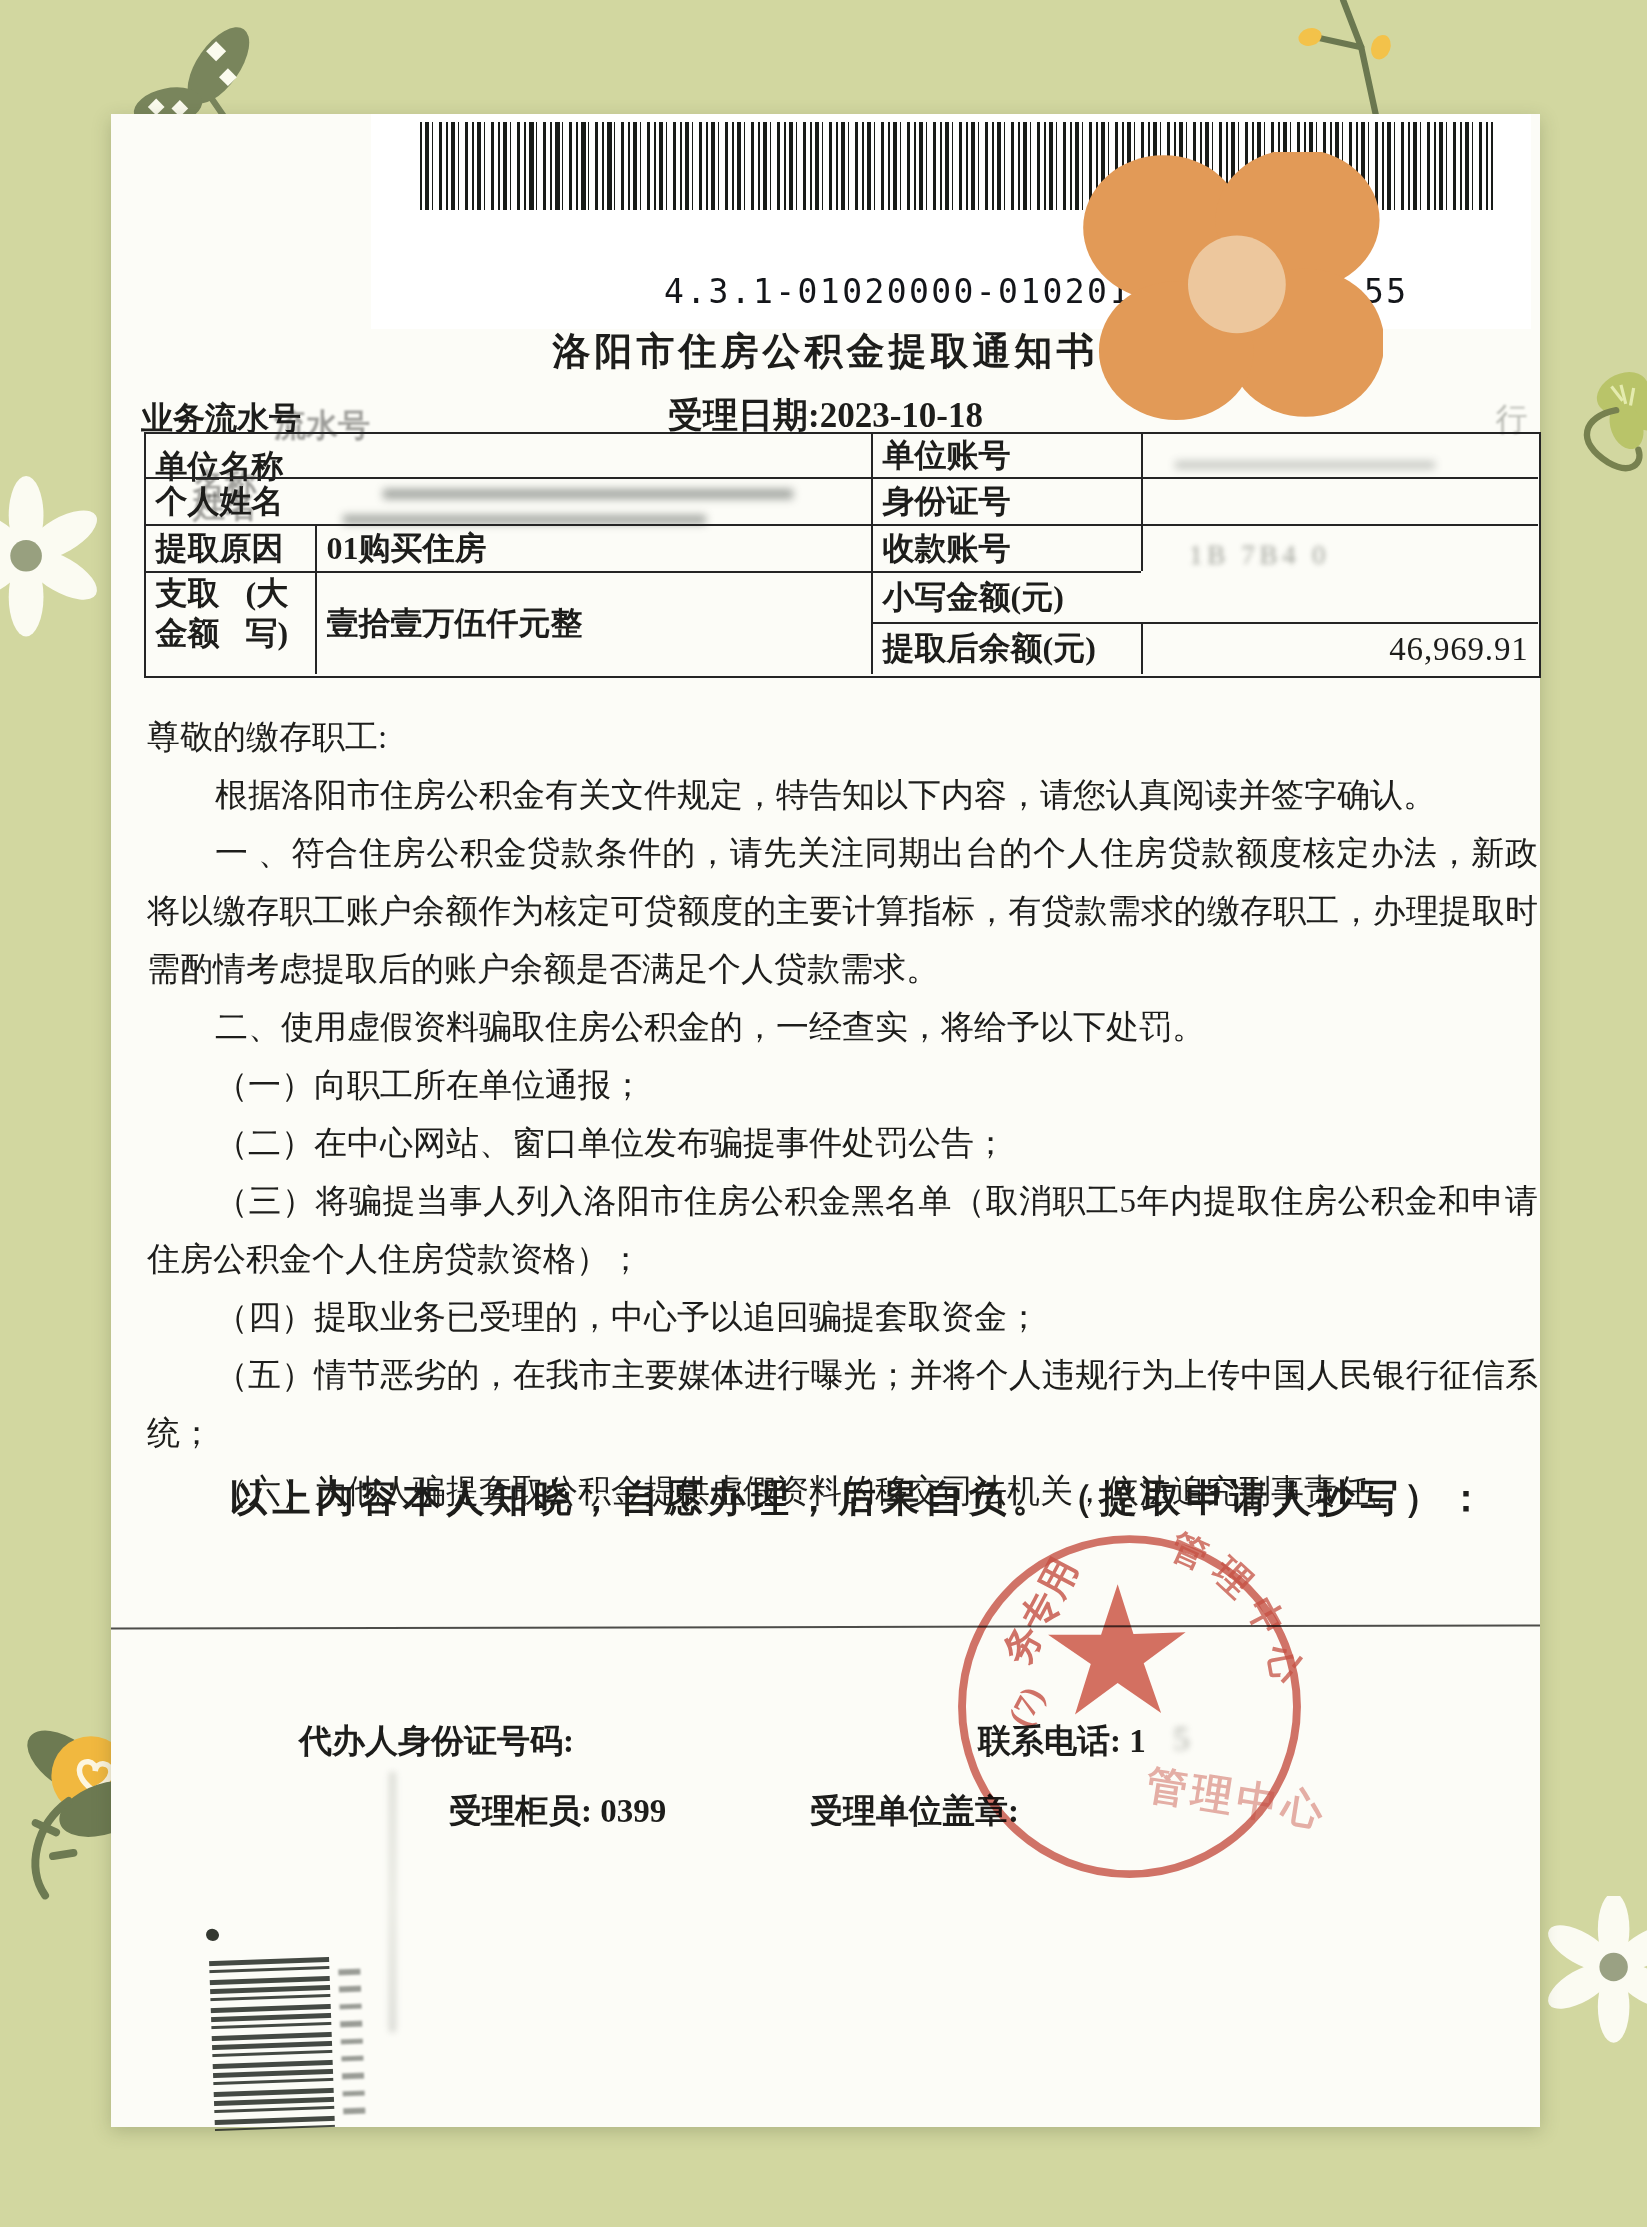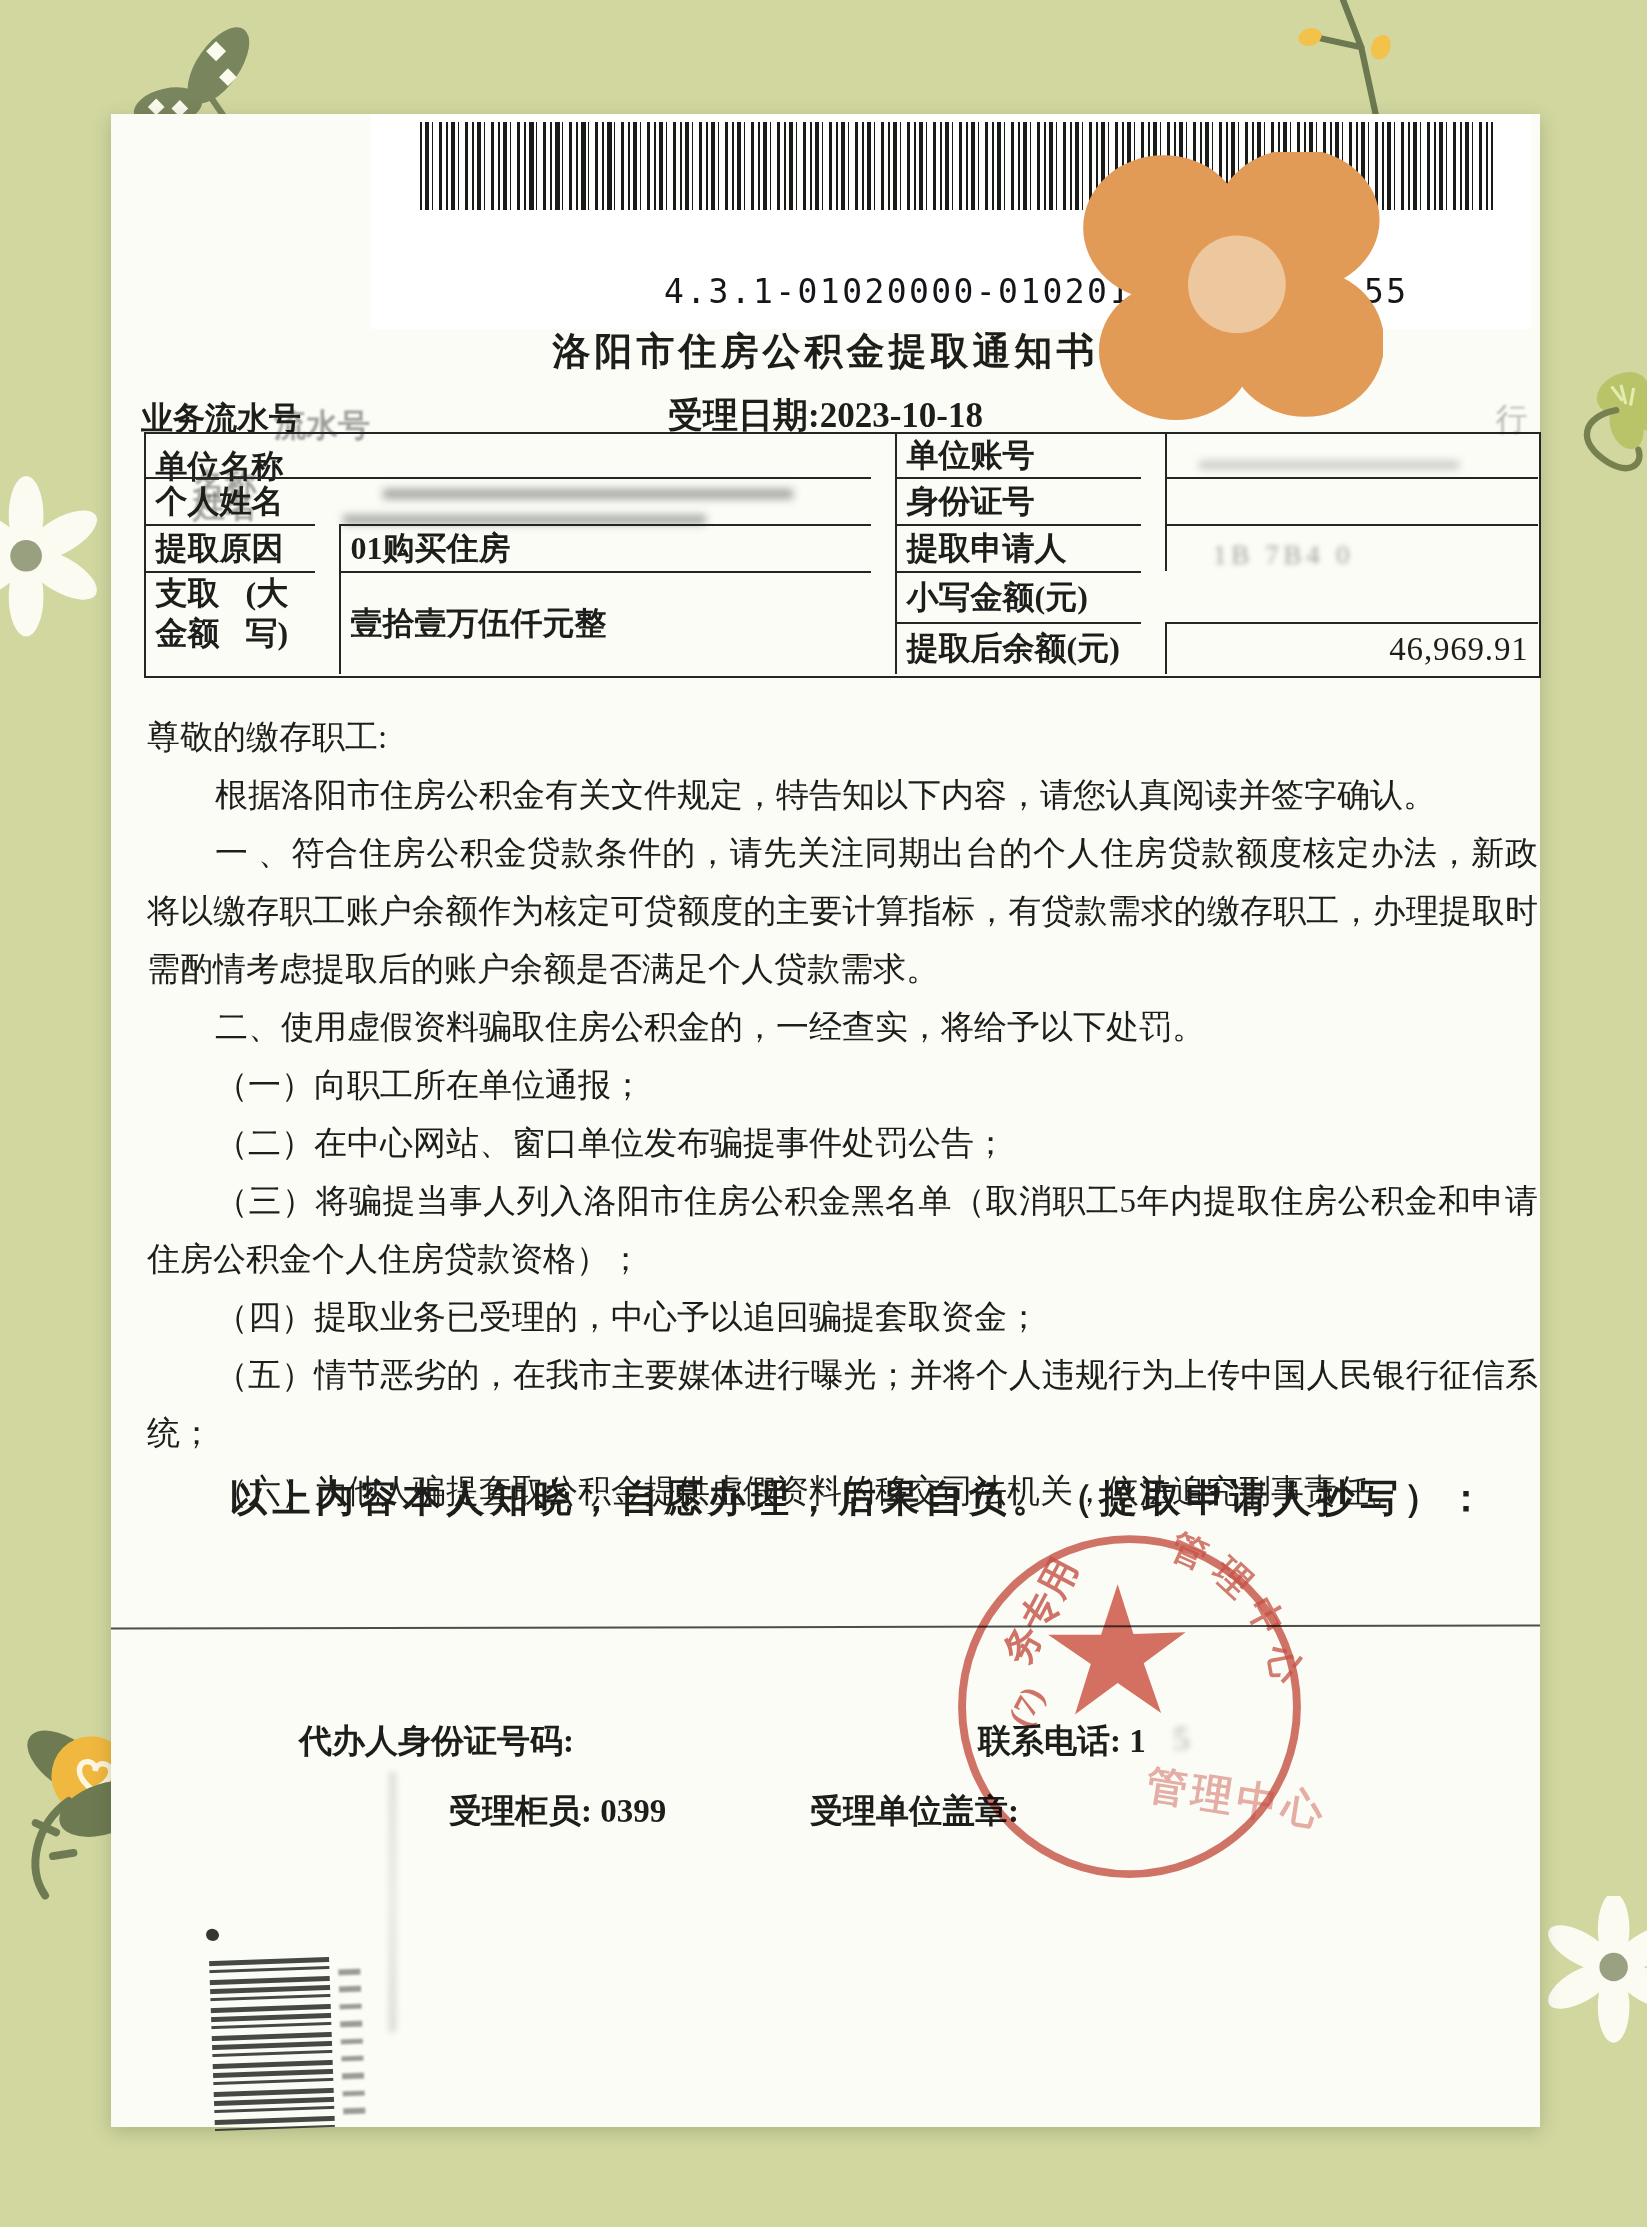"单位账号" .bl { margin-left: 24px -> none }
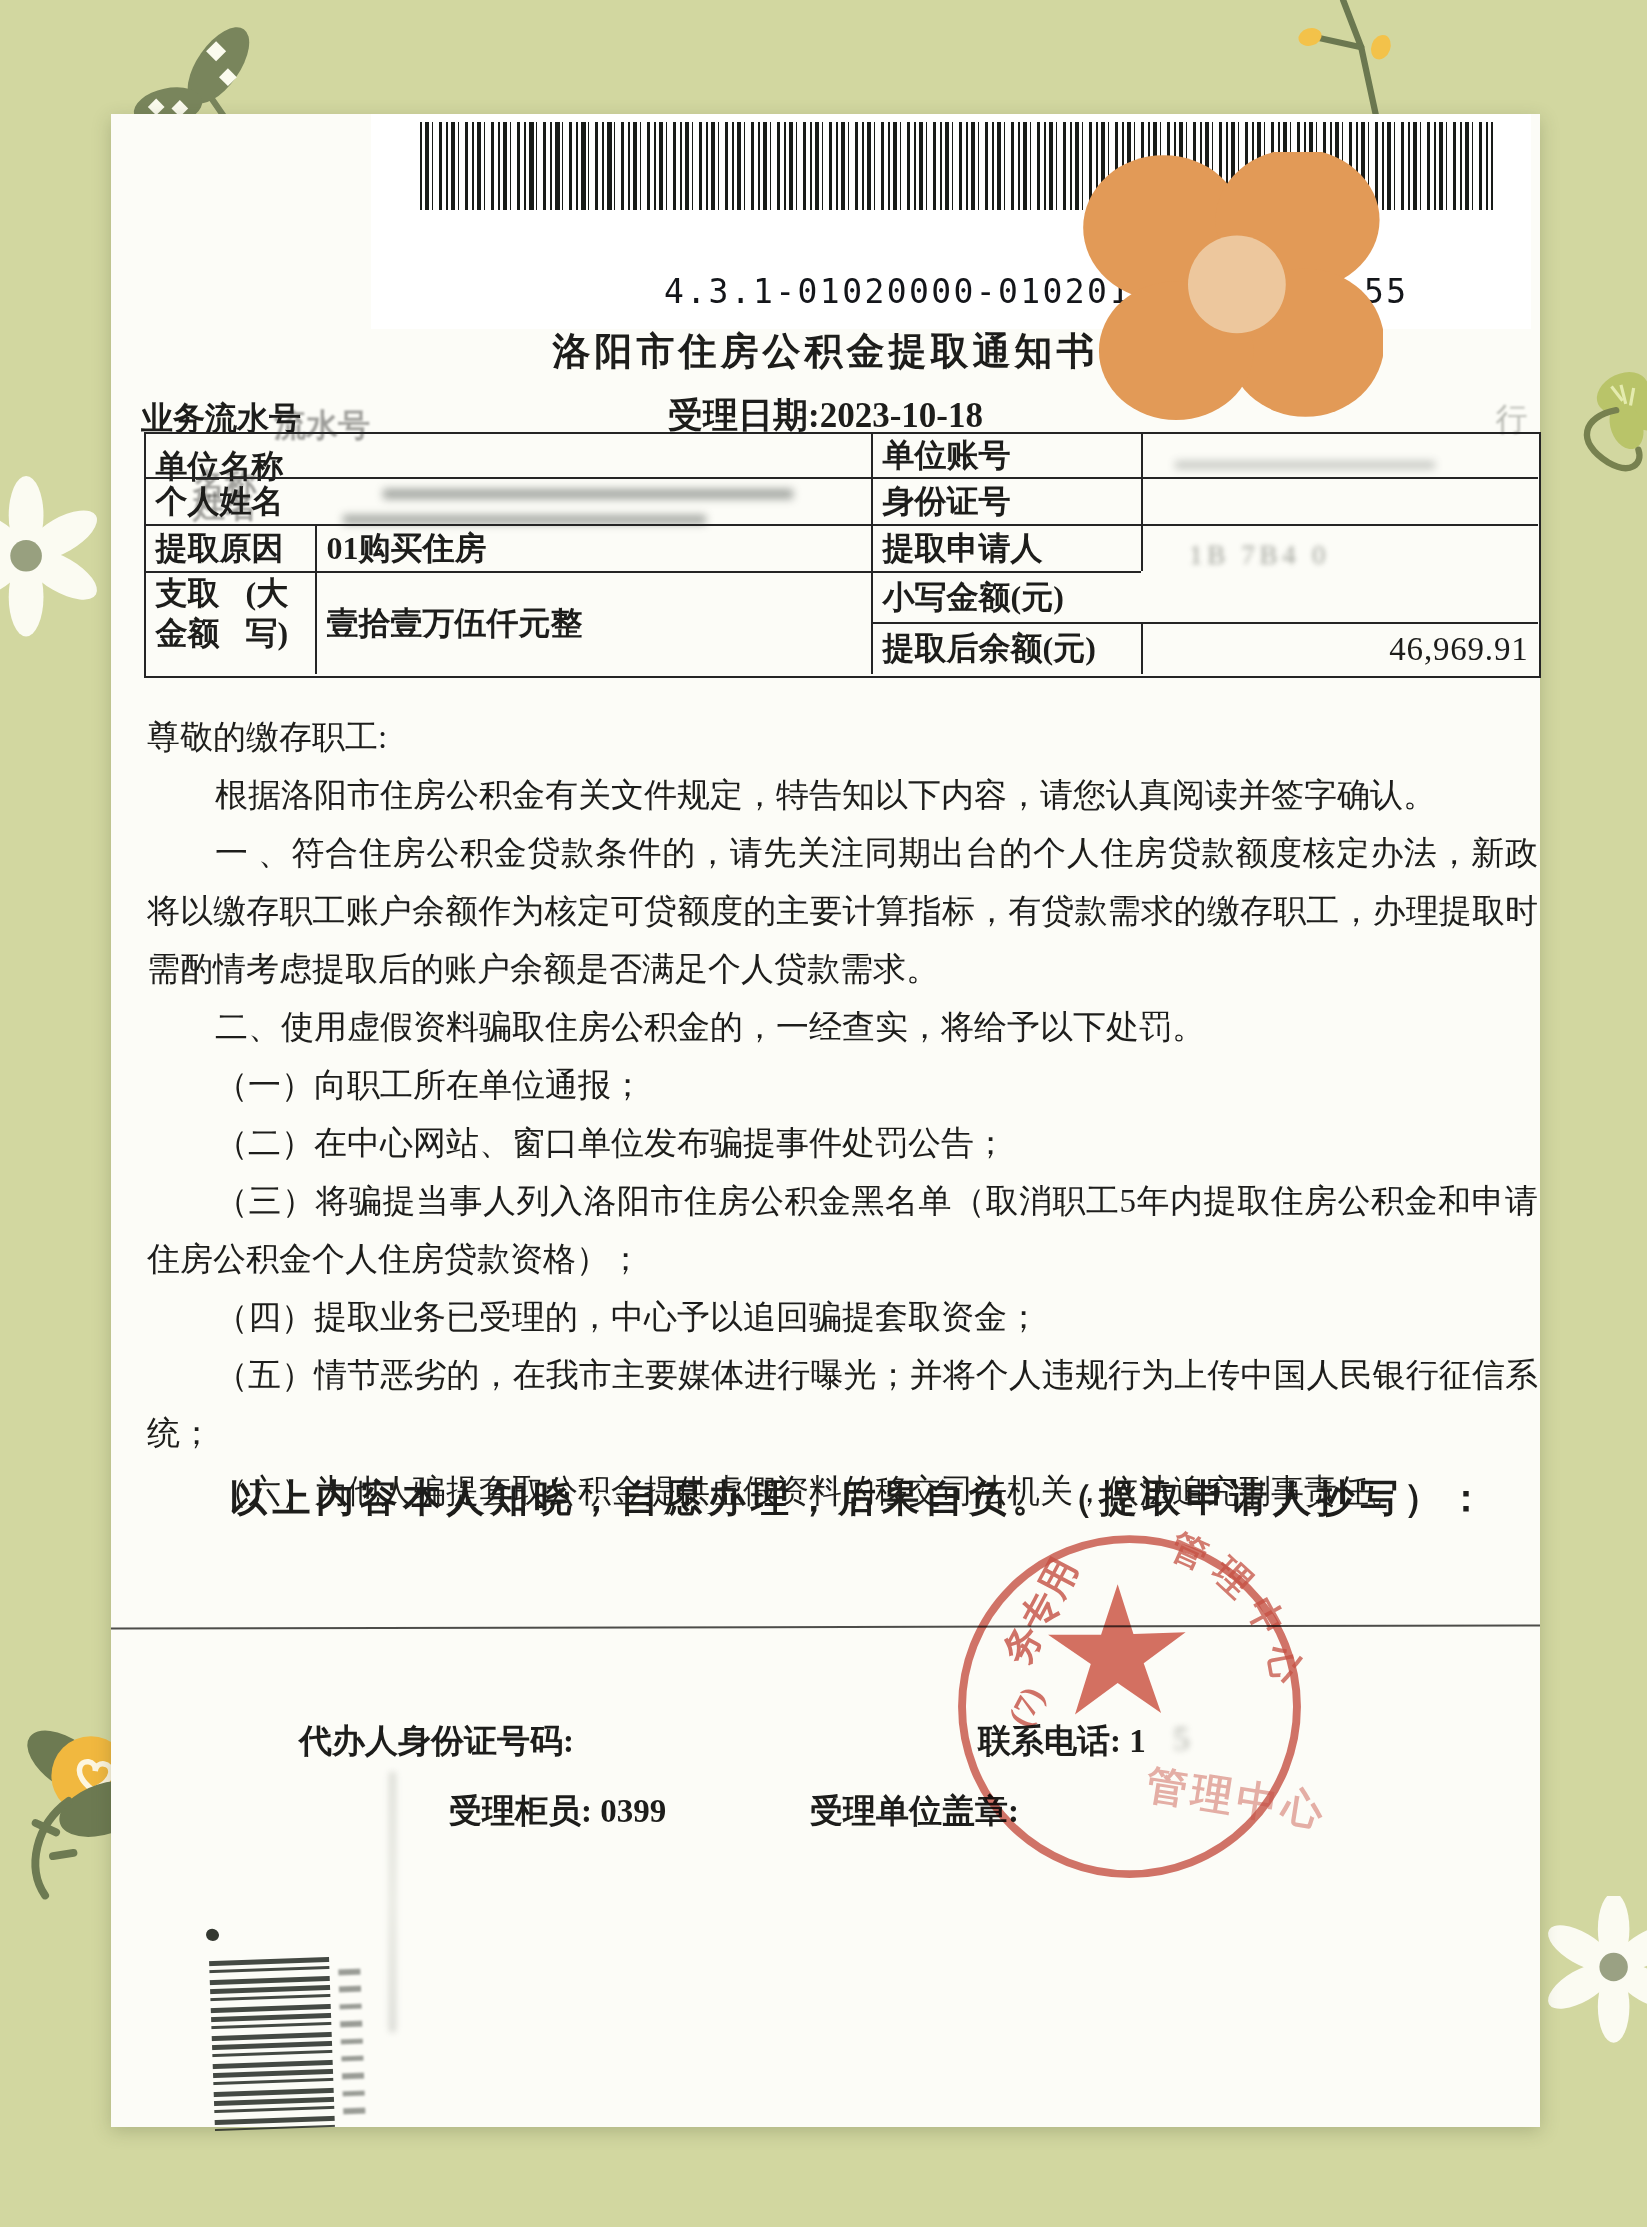"提取申请人" span { text: 提取申请人 -> 收款账号 }
